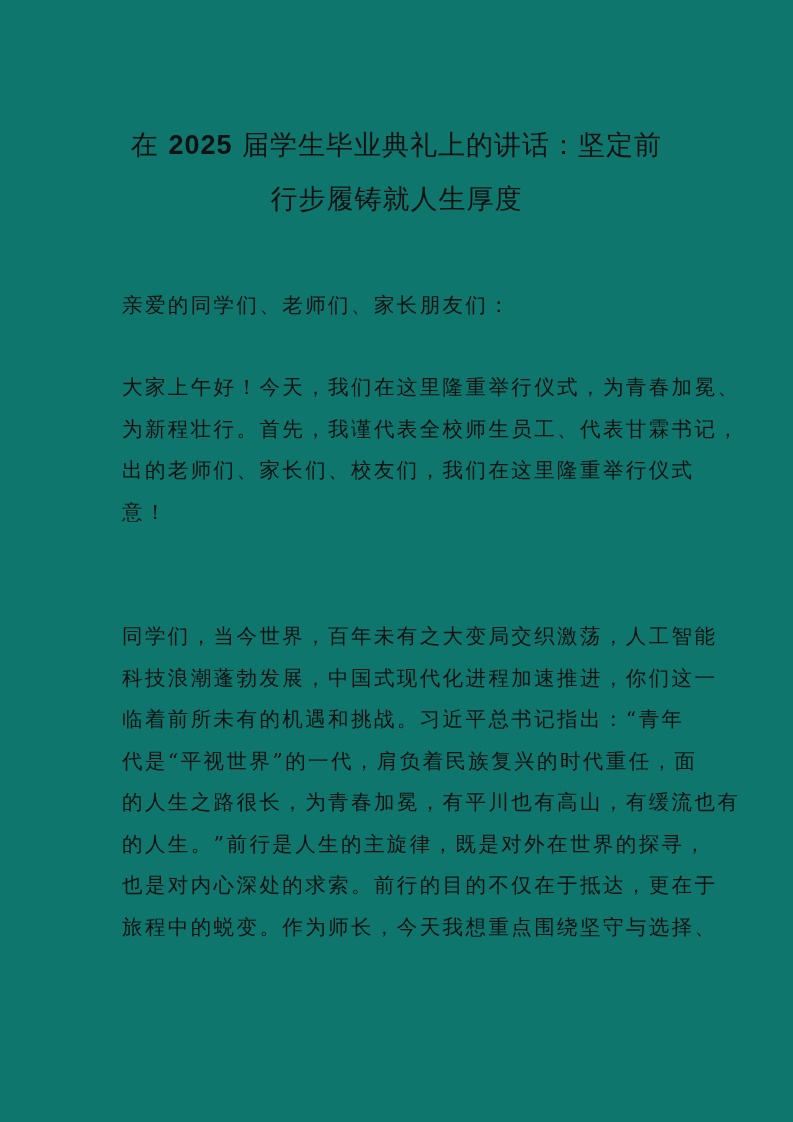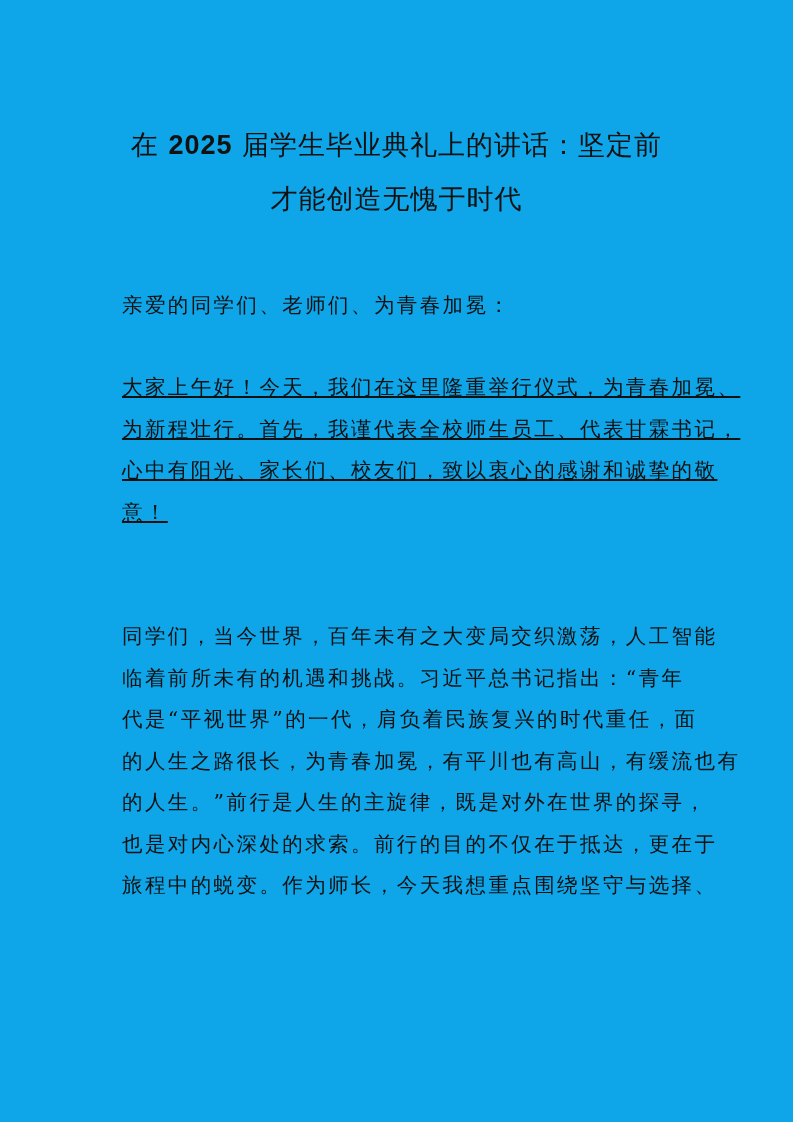"在 2025 届学生毕业典礼上的讲话：坚定前" .page { background: #0ea5e9 -> #0f766e }
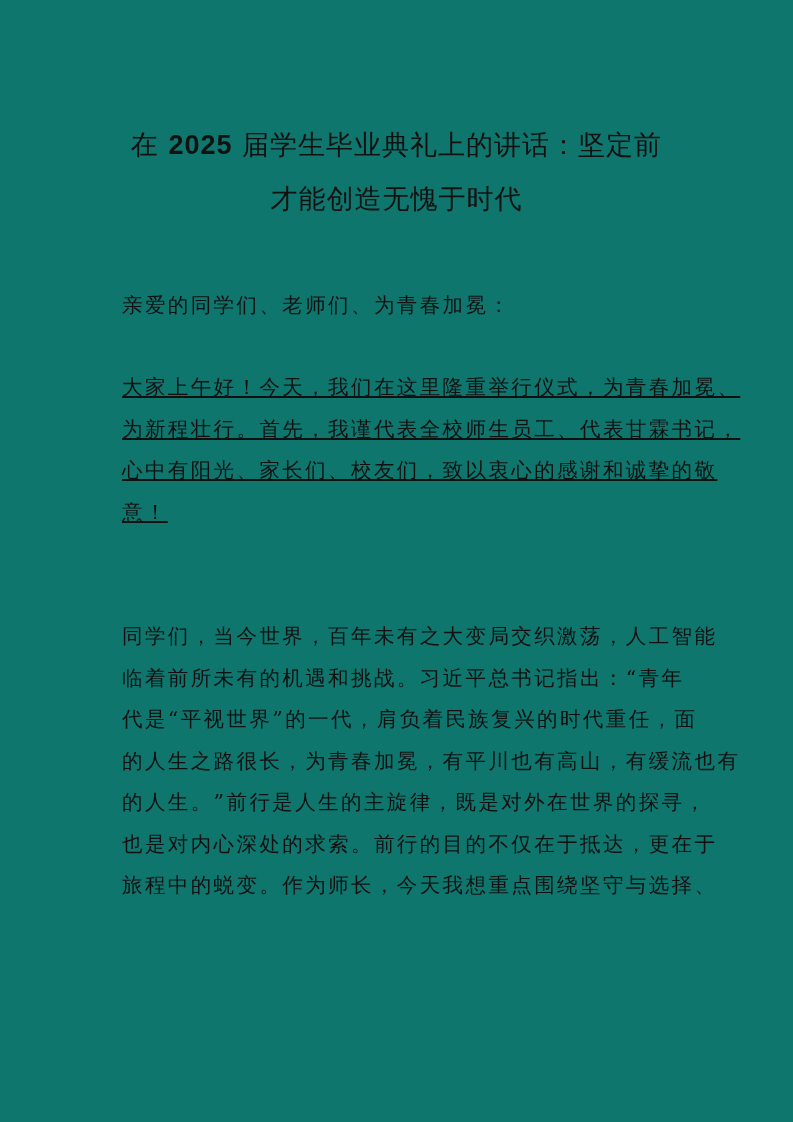"才能创造无愧于时代" span.line { text: 才能创造无愧于时代 -> 行步履铸就人生厚度 }
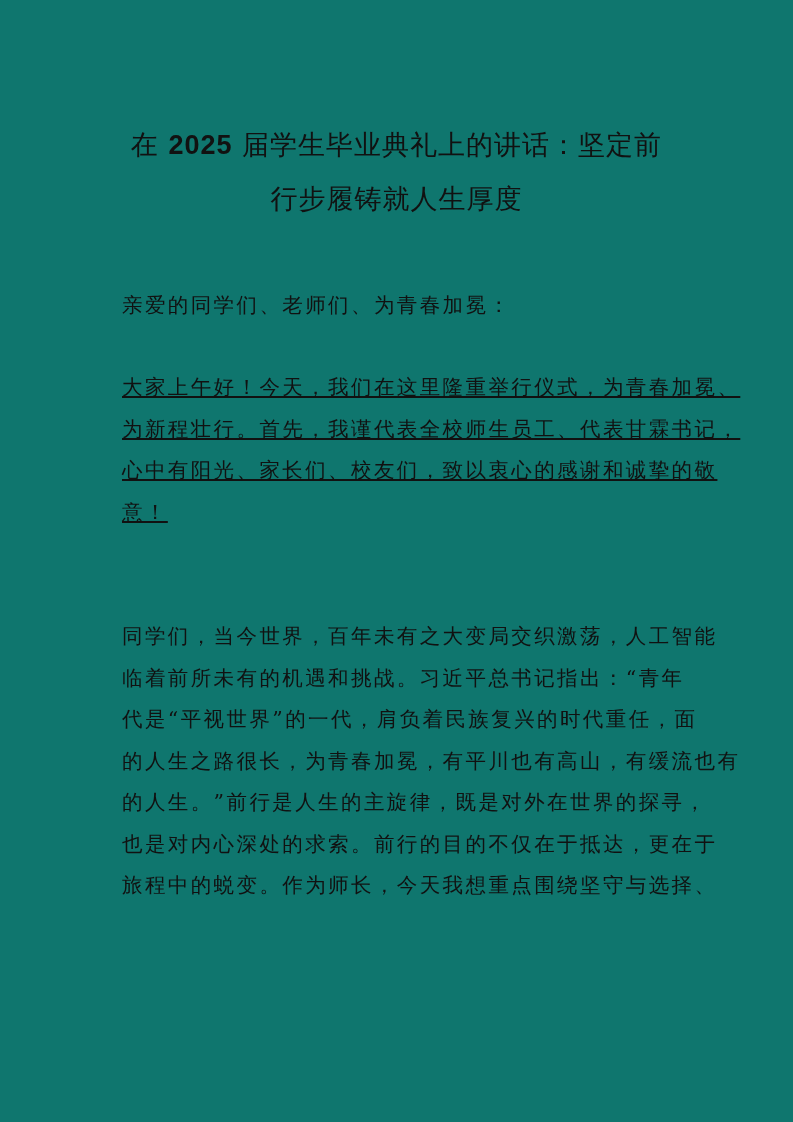"亲爱的同学们、老师们、为青春加冕：" span.line { text: 为青春加冕 -> 家长朋友们 }
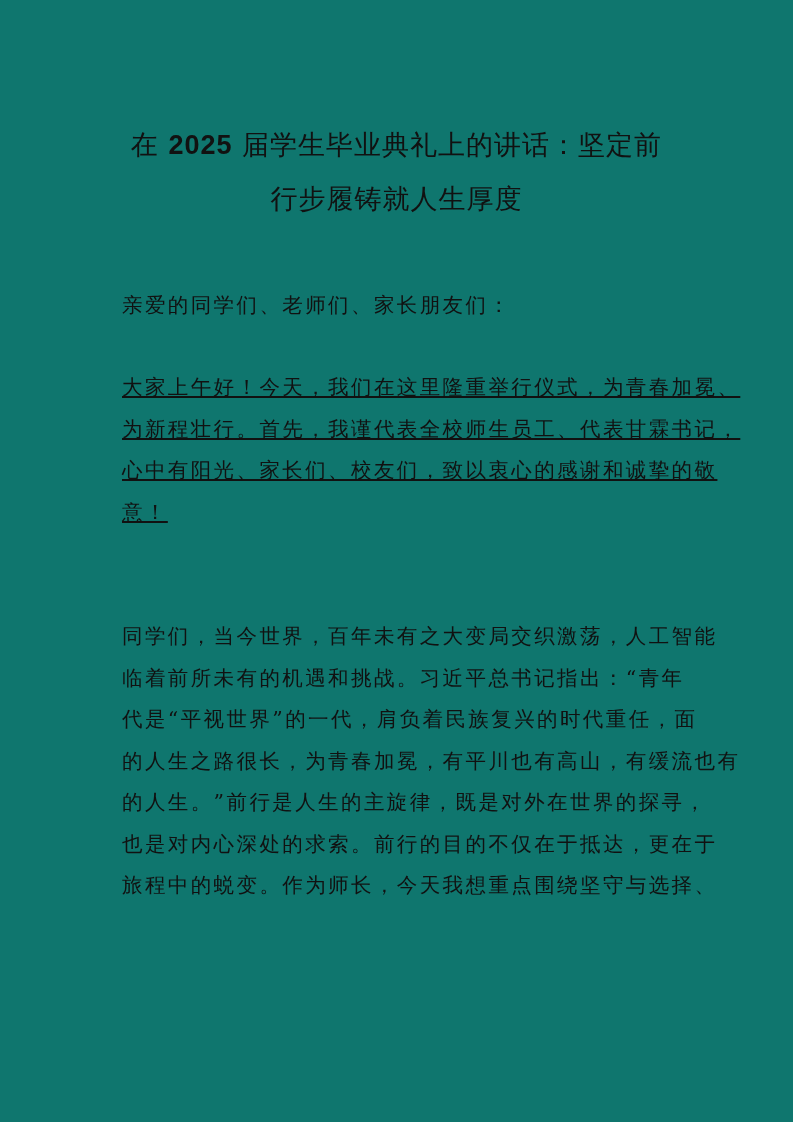"大家上午好！今天，我们在这里隆重举行仪式，为青春加冕、" p.para { text-decoration: underline -> none }
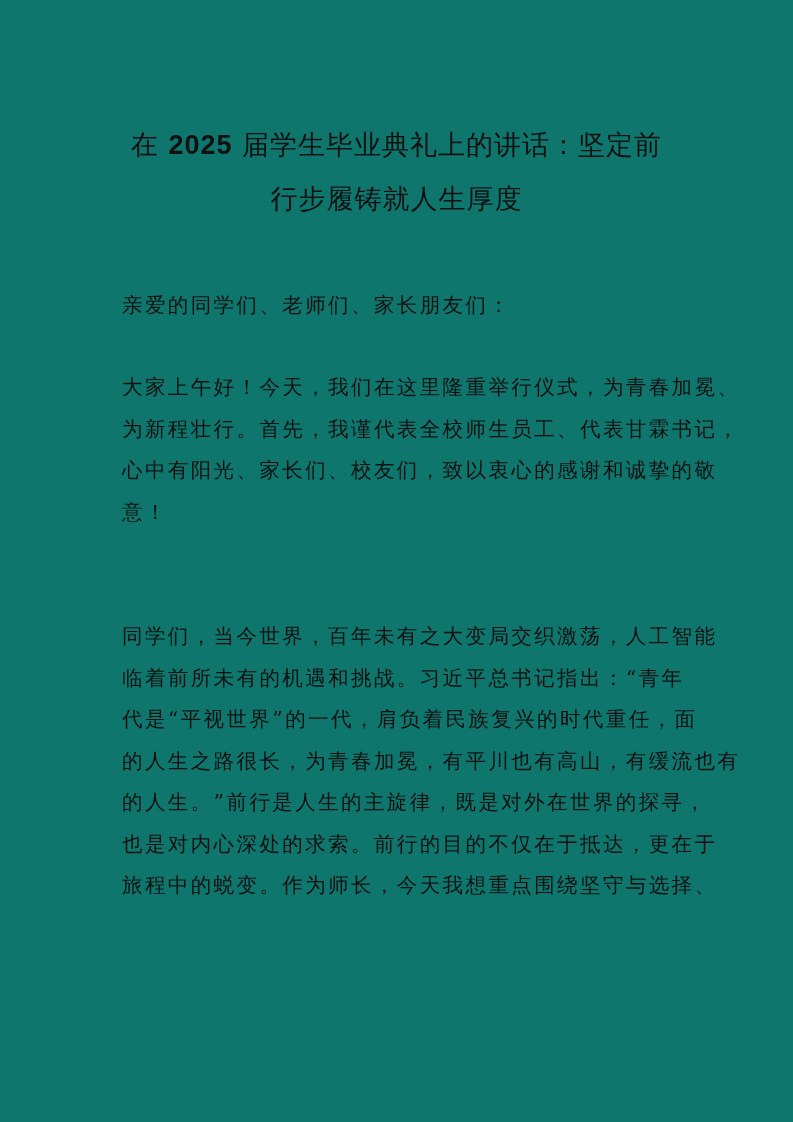"心中有阳光、家长们、校友们，致以衷心的感谢和诚挚的敬" span.line { text: 心中有阳光、家长们、校友们，致以衷心的感谢和诚挚的敬 -> 出的老师们、家长们、校友们，我们在这里隆重举行仪式 }
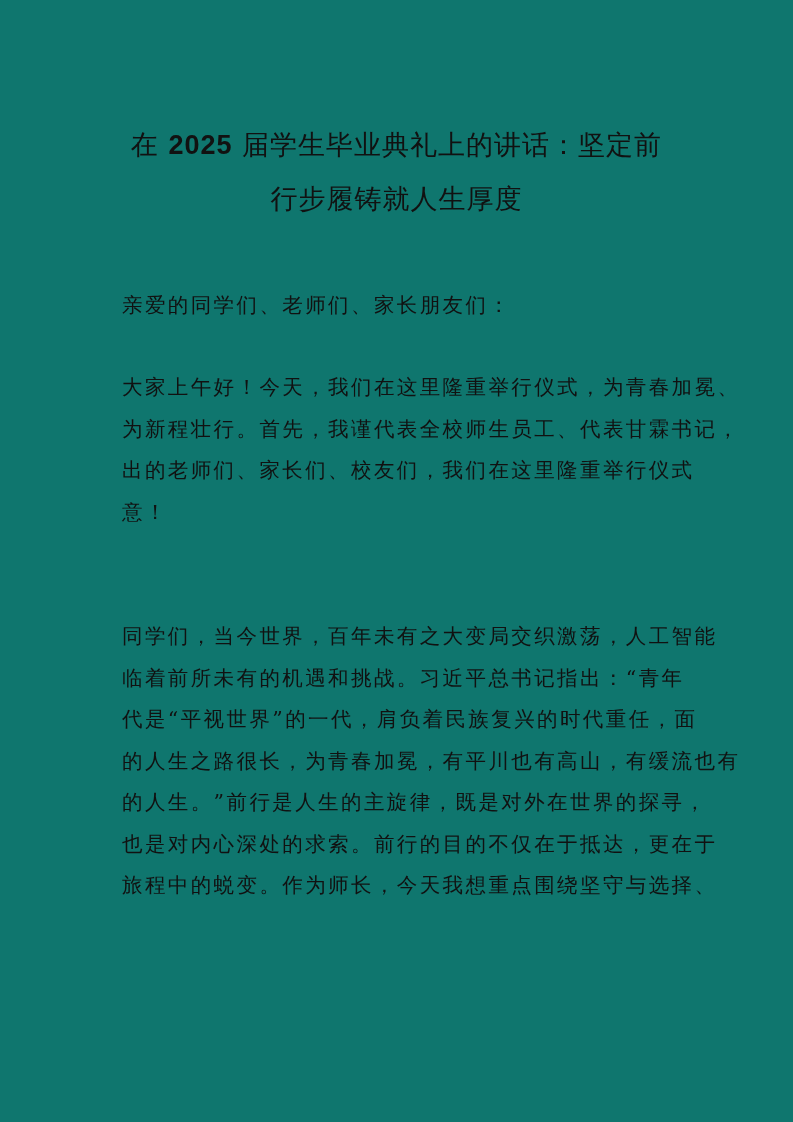"科技浪潮蓬勃发展，中国式现代化进程加速推进，你们这一" span.line { html: none -> <span>科技浪潮蓬勃发展，中国式现代化进程加速推进，你们这一</span> }
